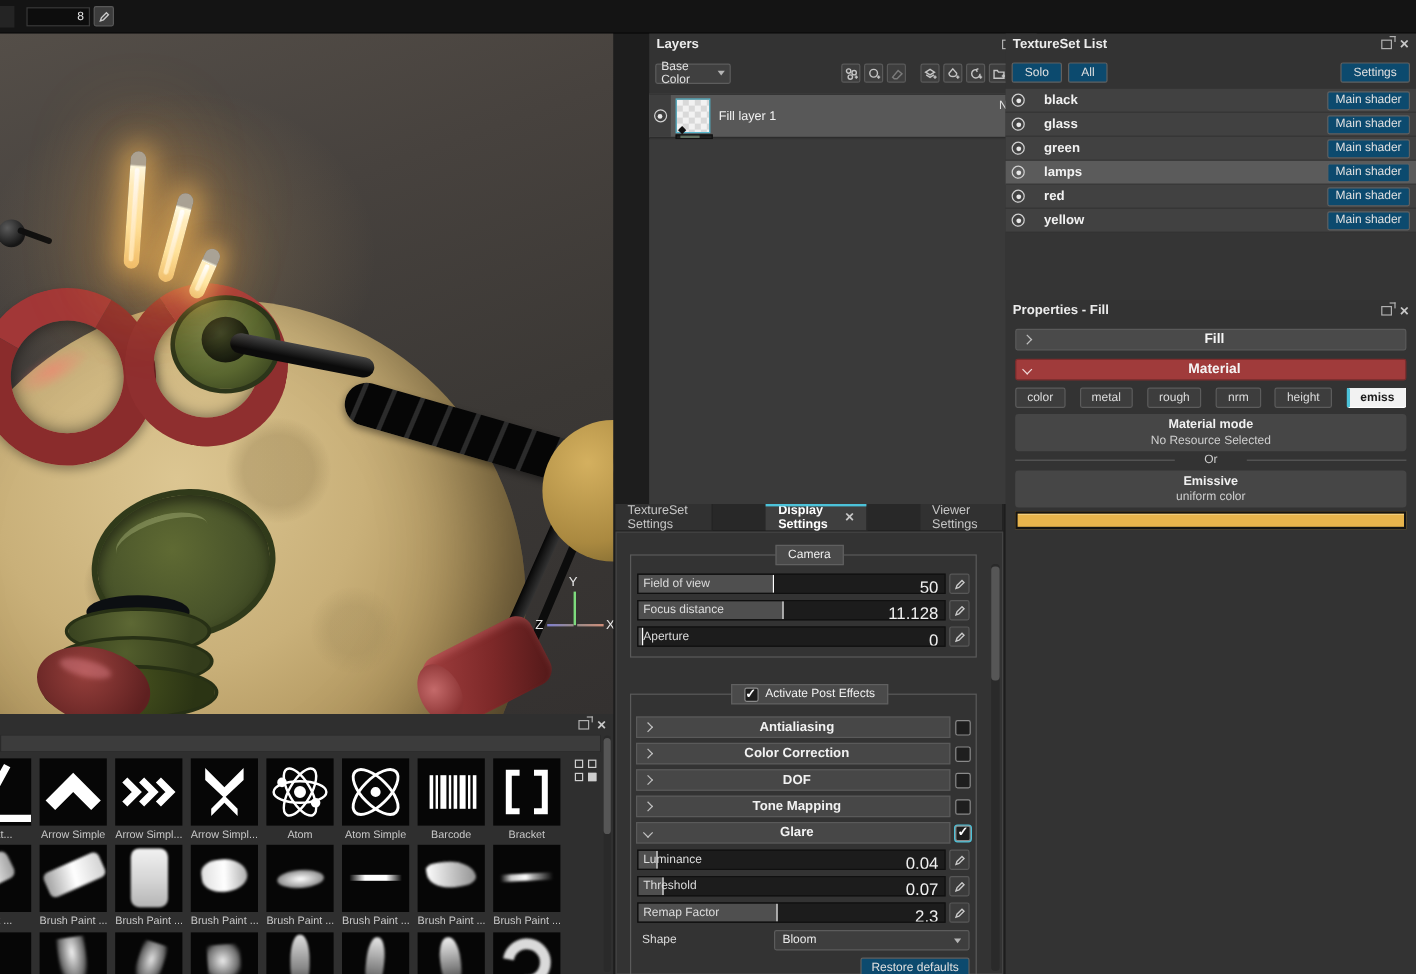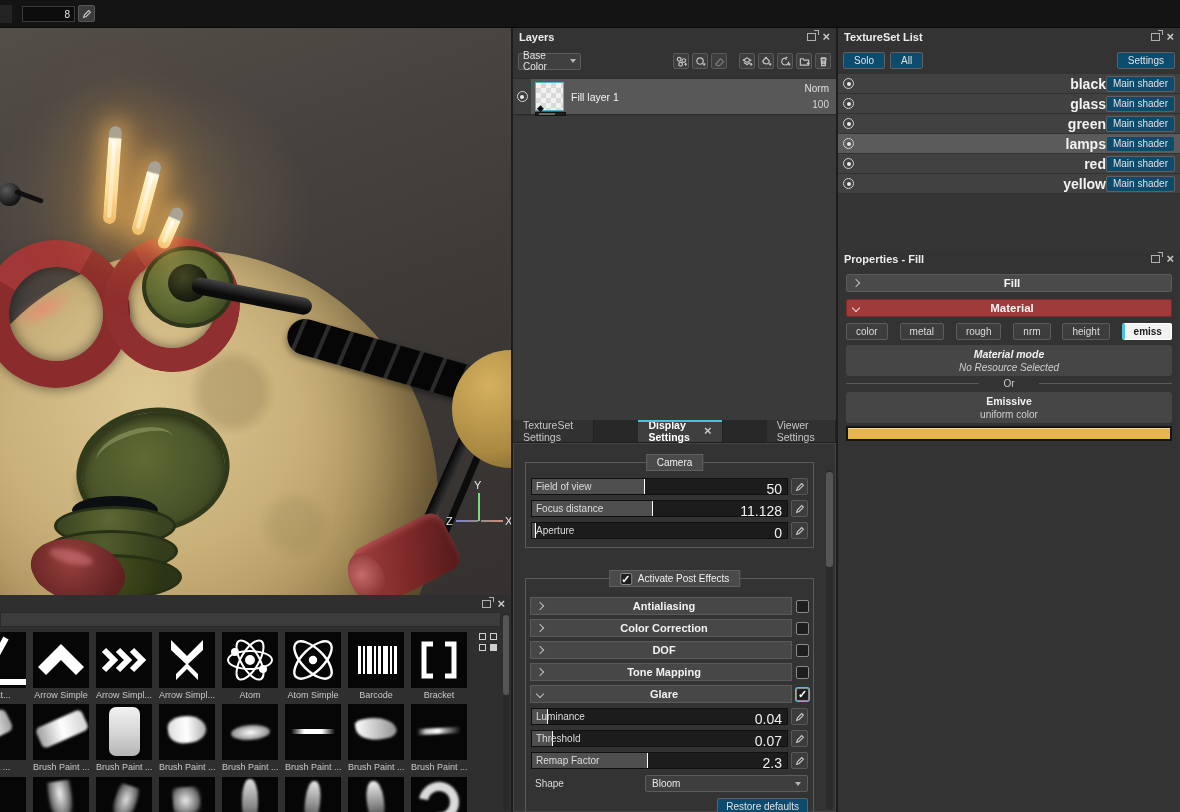"Layers" #layers { left: 513px -> 541px }
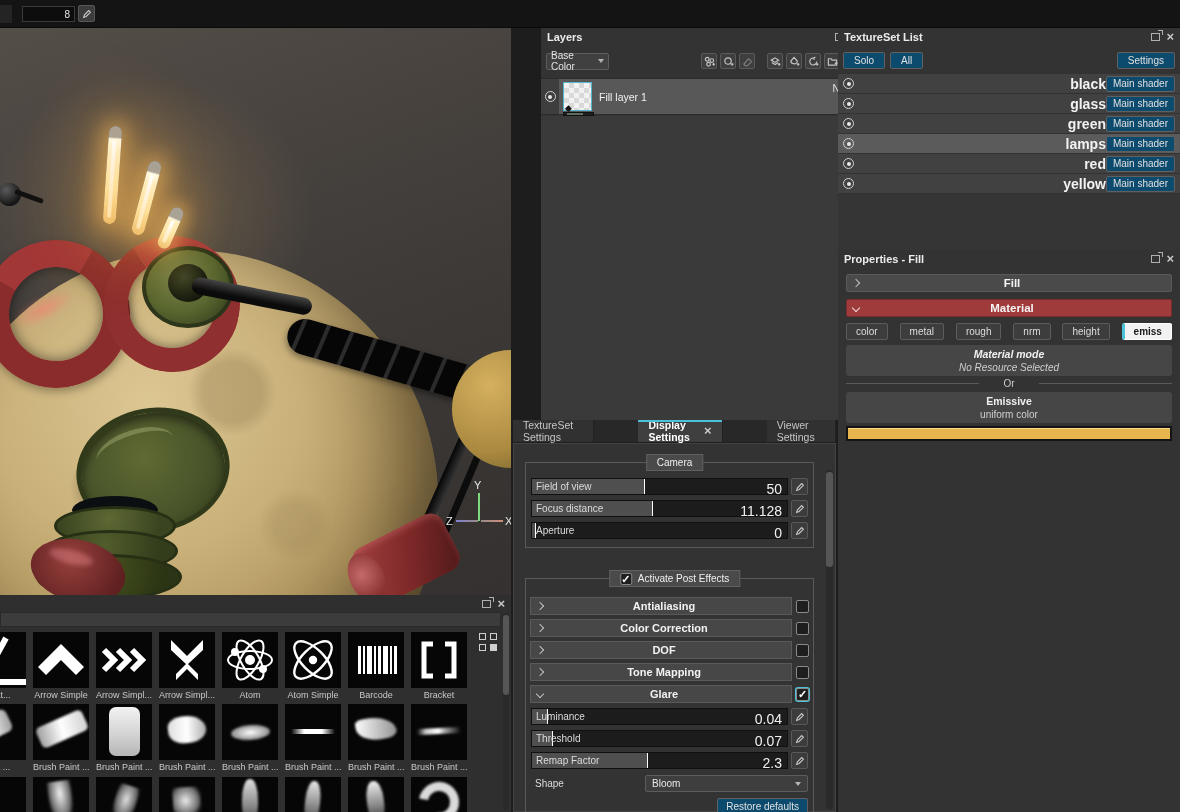"black" .tsrow .name { font-size: 14px -> 11px; text-align: right -> none }
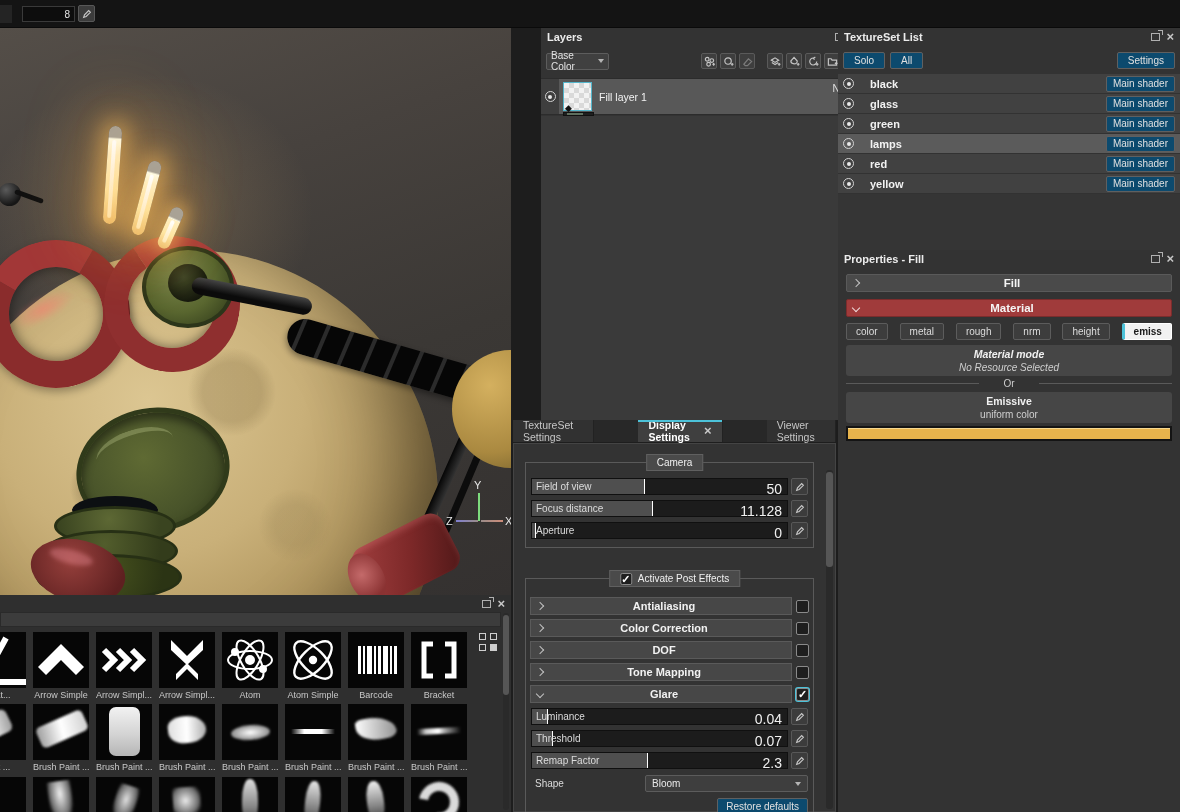"Material mode" #mode-block { font-style: italic -> none }
